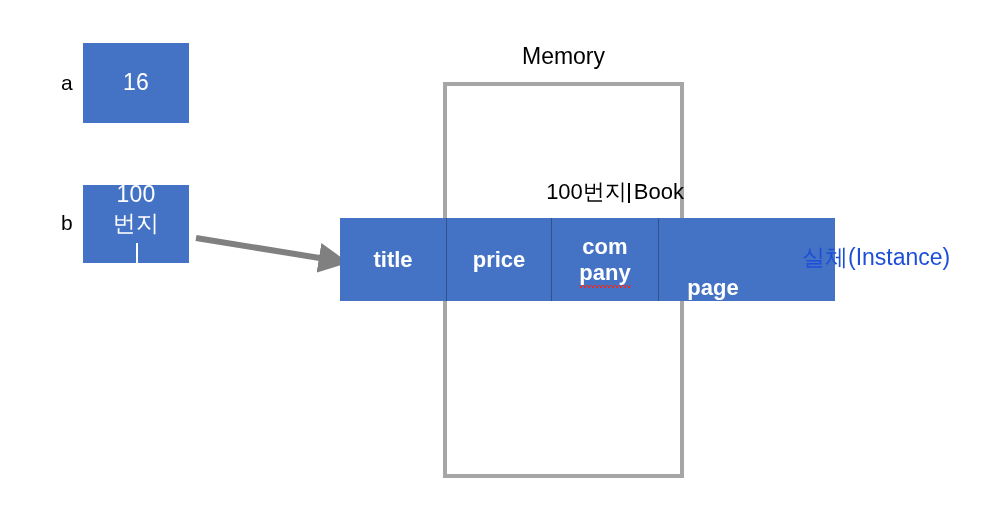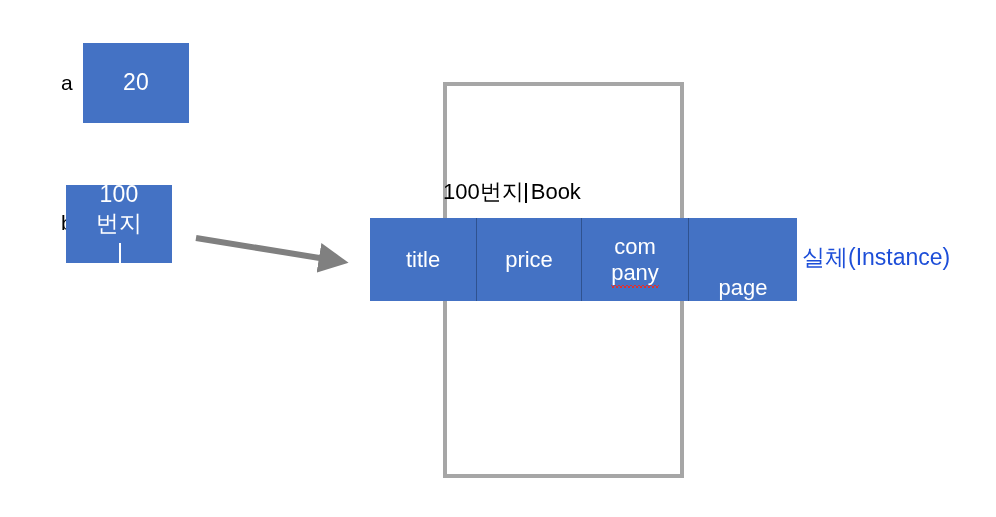"Memory" div { html: none -> <div>Memory</div> }
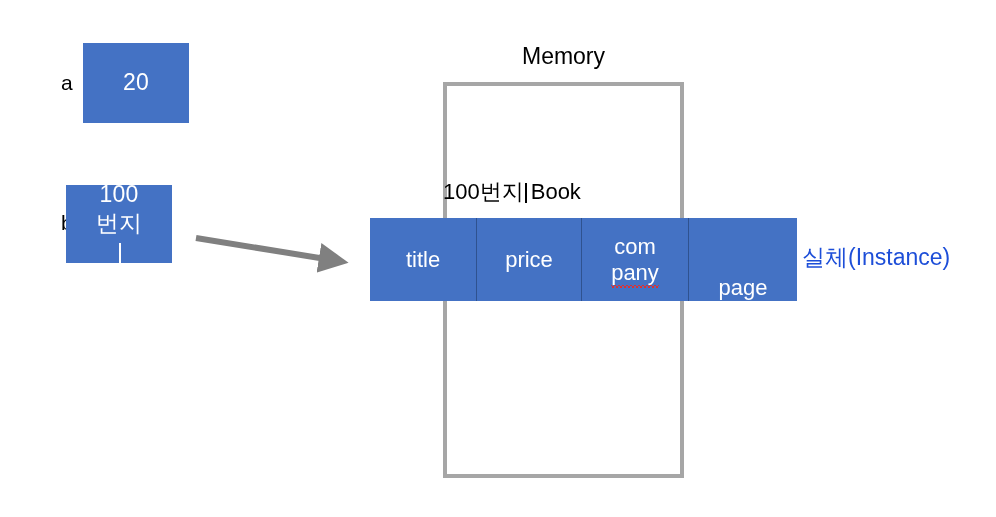"20" span.val-lines { text: 20 -> 16 }
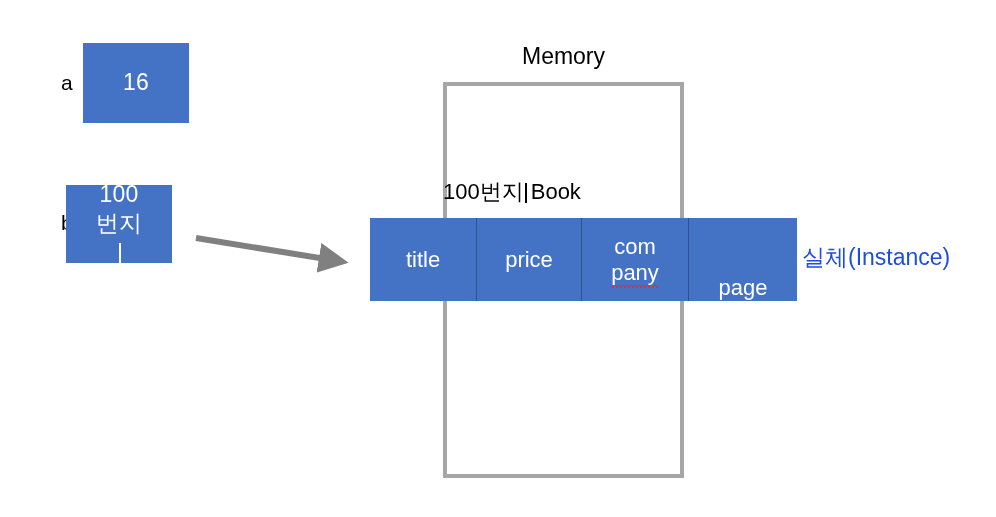"100" #var-b-box { left: 66px -> 83px }
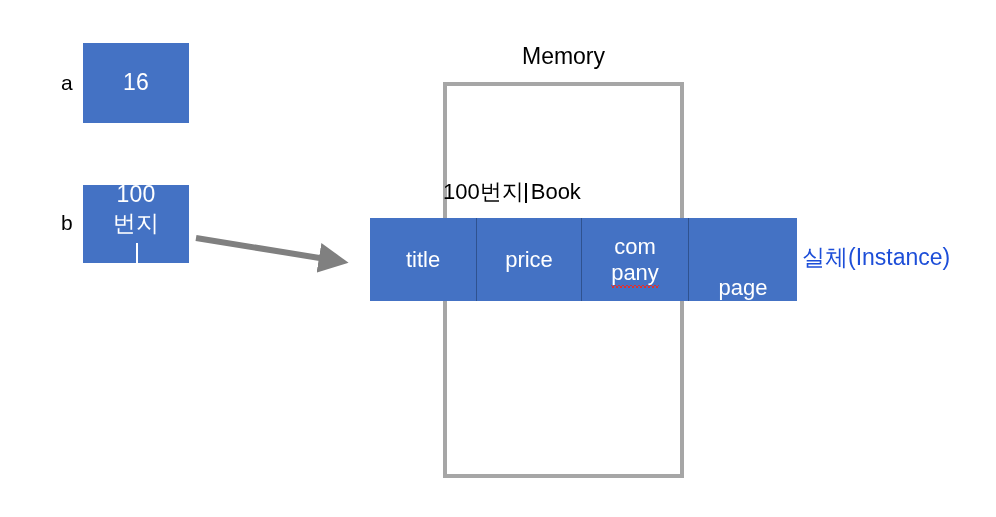"100번지 Book" #instance-title { text-align: left -> right }
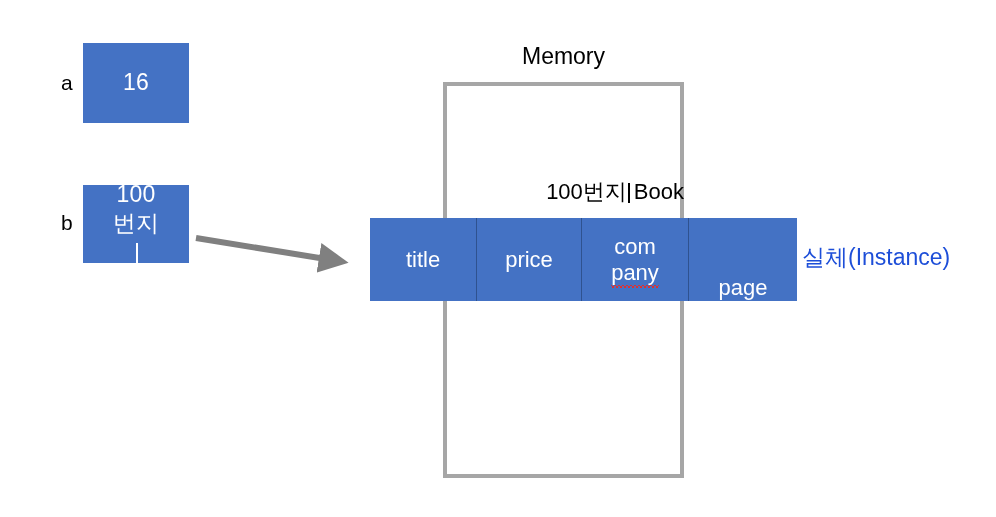"title" #instance-strip { font-weight: none -> bold; left: 370px -> 340px; width: 427px -> 495px }
